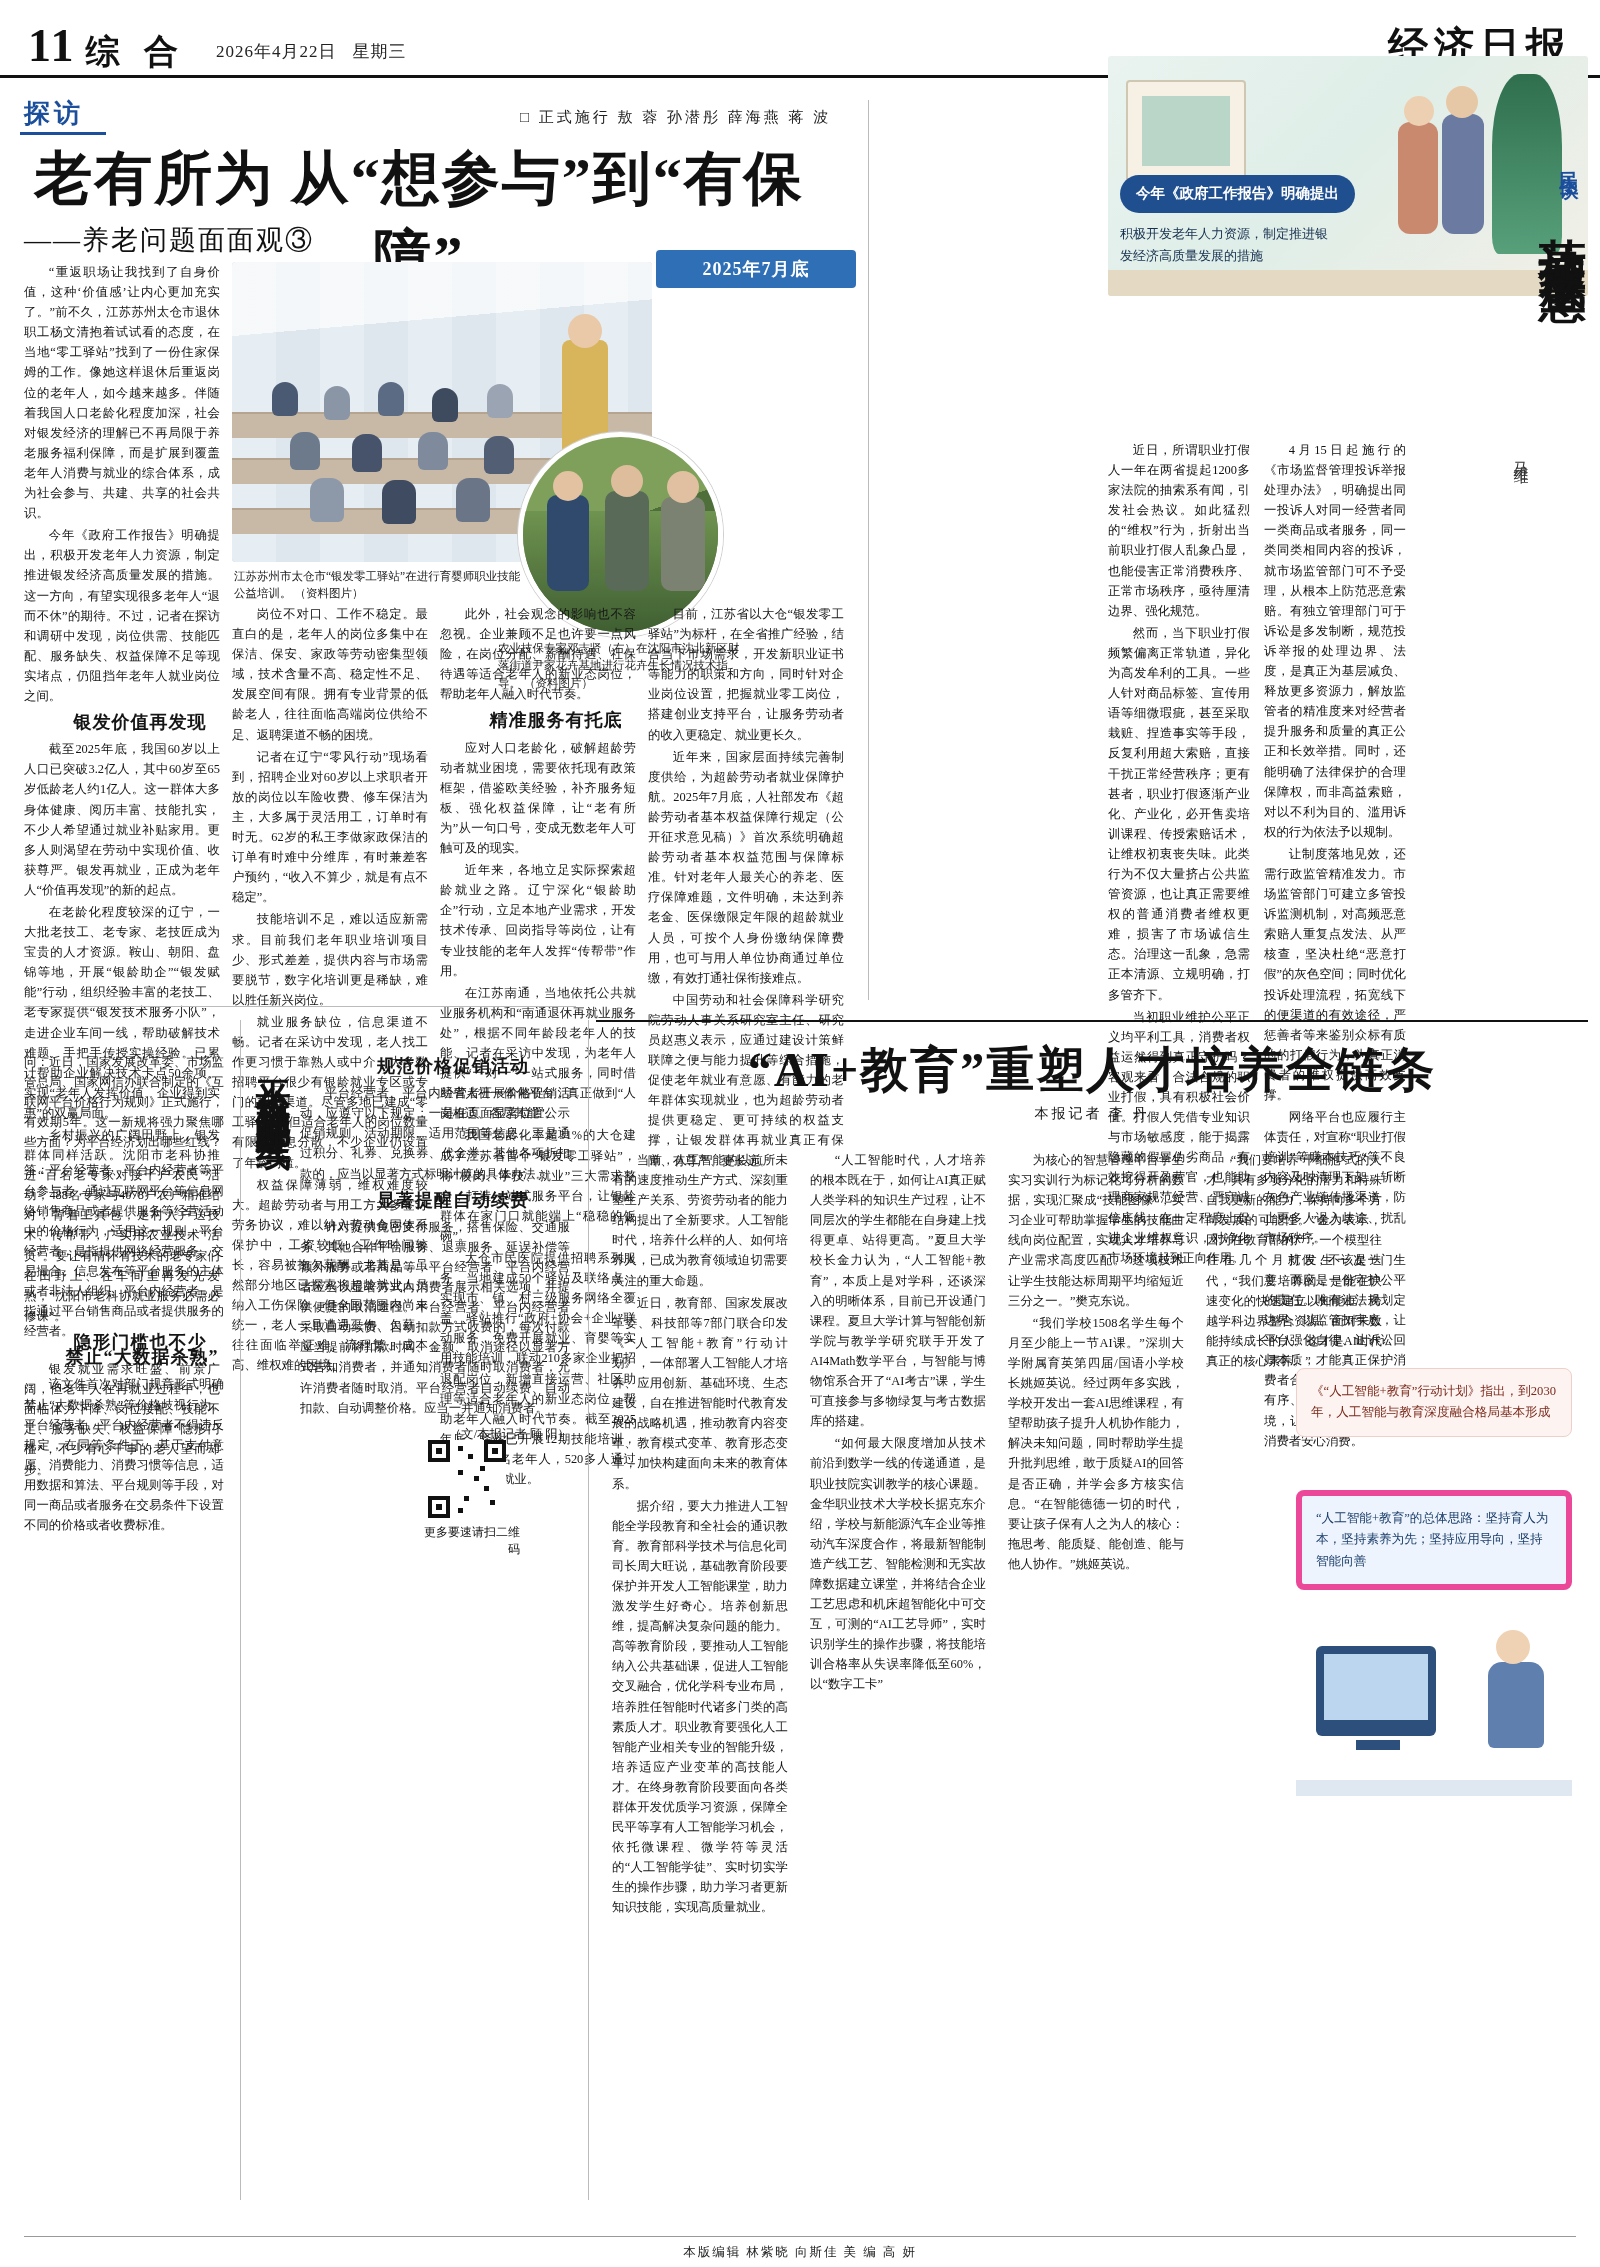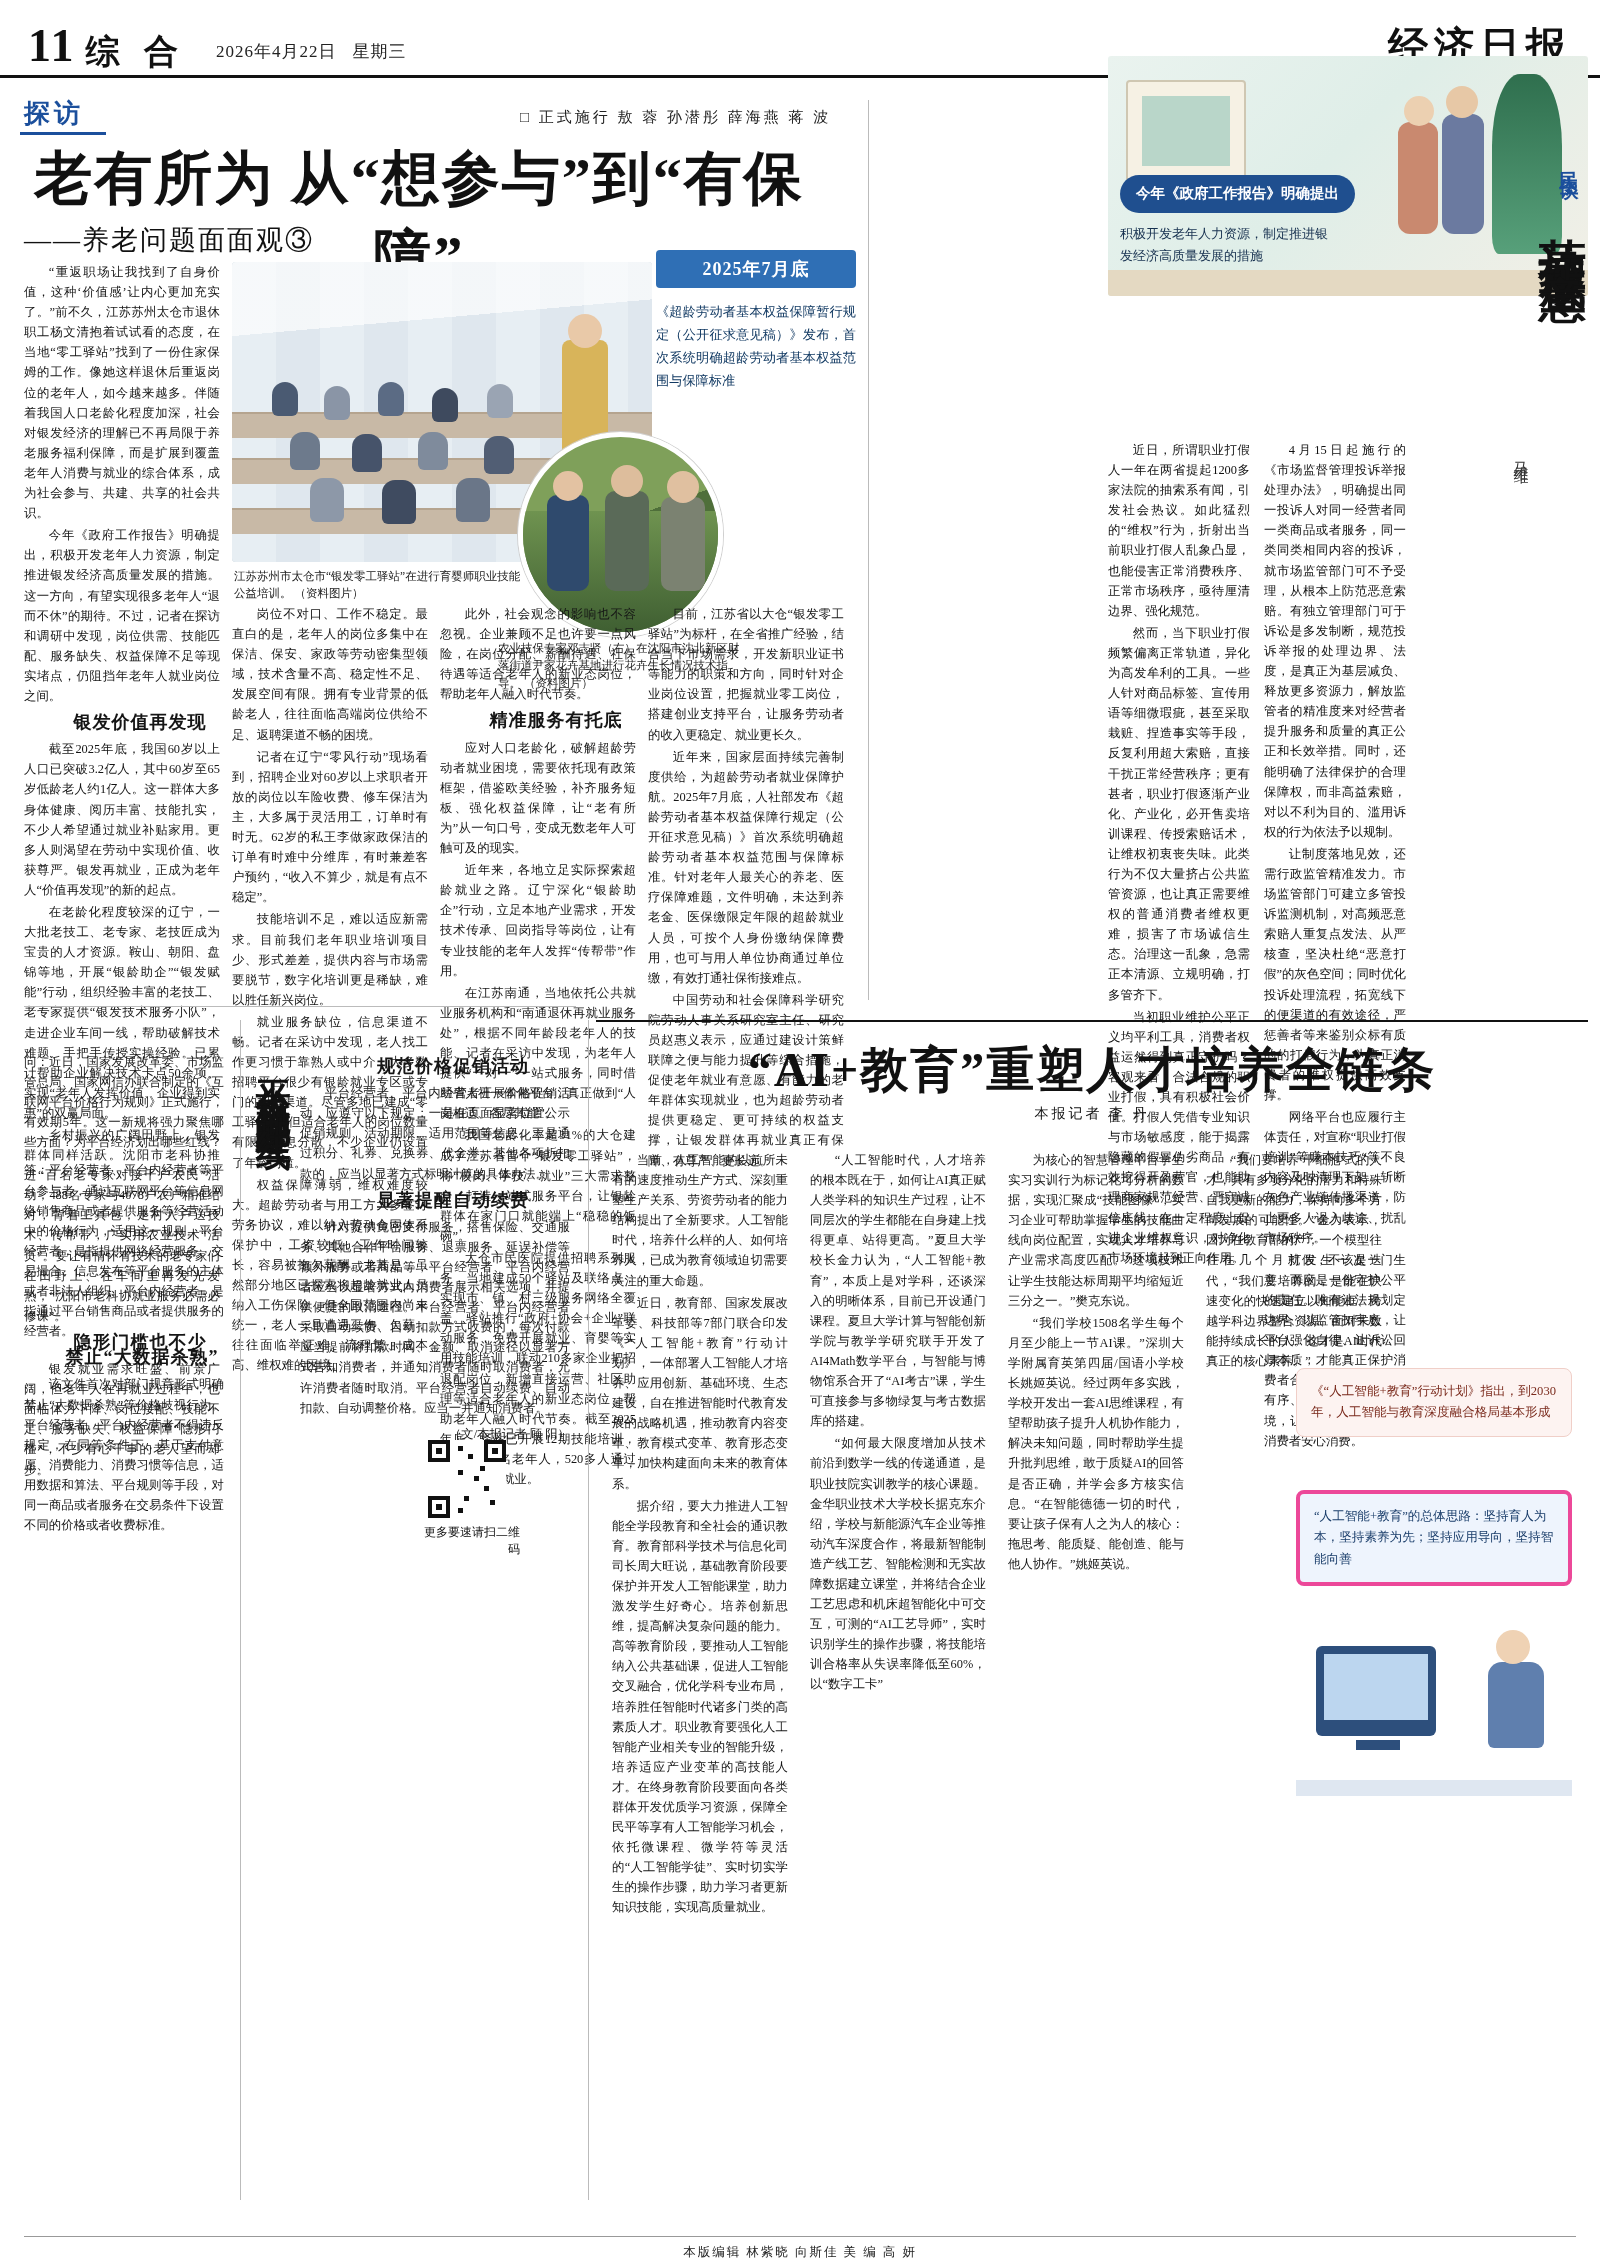"《超龄劳动者基本权益保障暂行规定（公开征求意见稿）》发布，首次系统明确超龄劳动者" div.txt { html: <div>《超龄劳动者基本权益保障暂行规定（公开征求意见稿）》发布，首次系统明确超龄劳动者基本权益范围与保障标准</div> -> none }
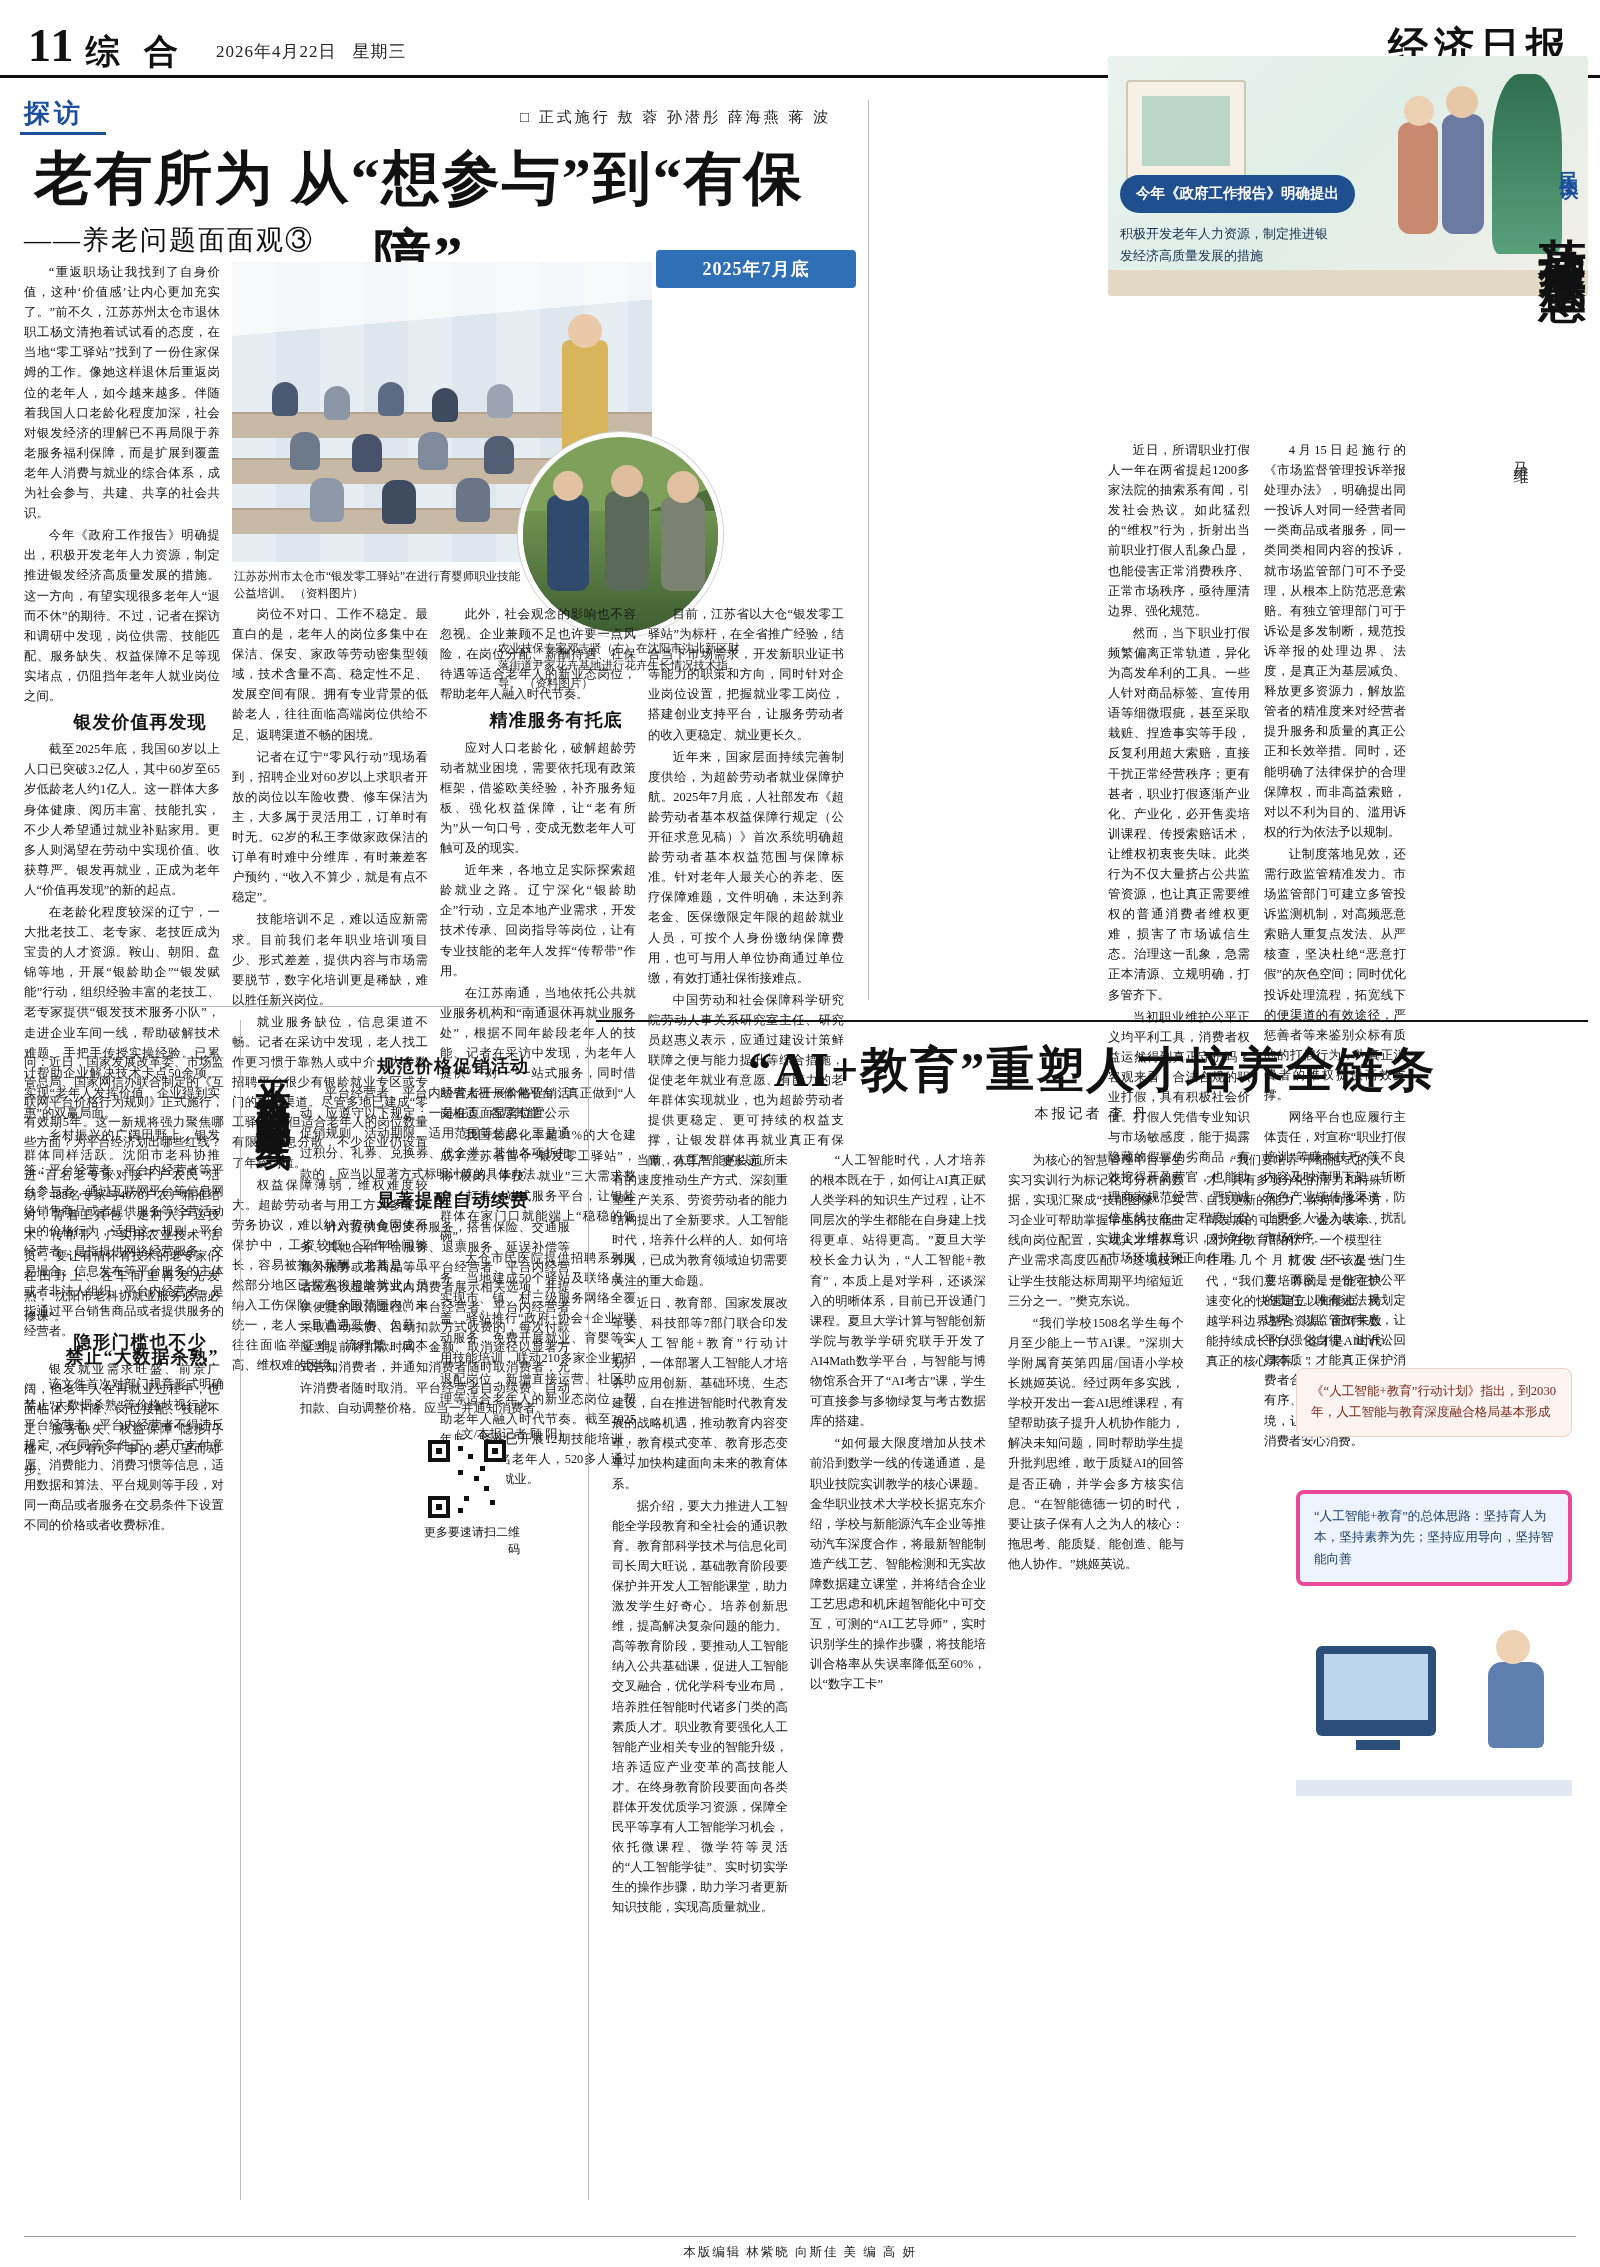"“人工智能+教育”的总体思路：坚持育人为本，坚持素养为先；坚持应用导向，坚持智能" #aibox2 { border: 4px solid #ec4899 -> 6px solid #ec4899 }
